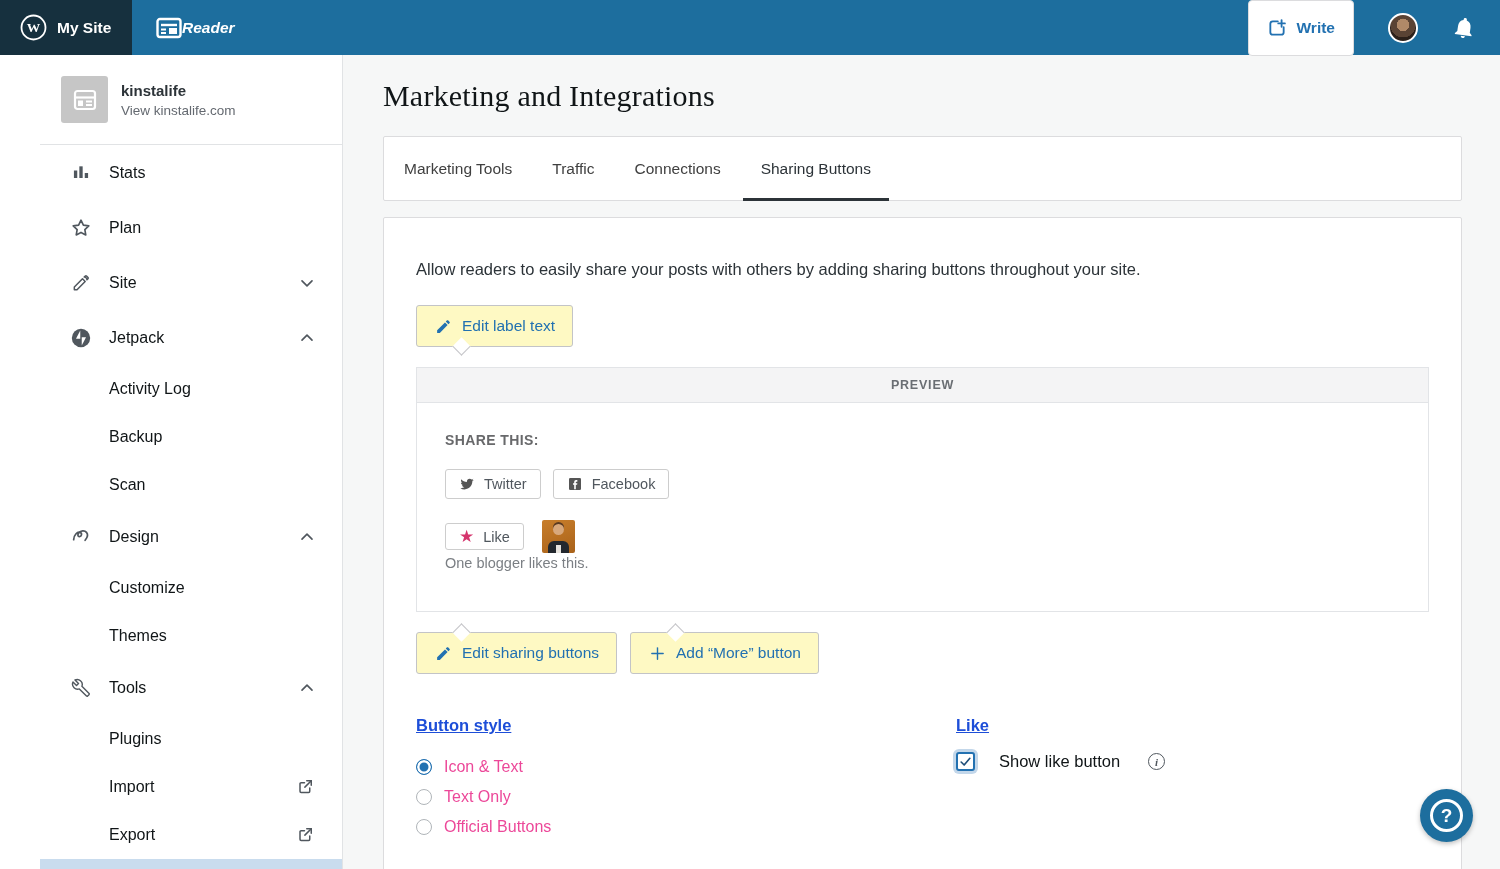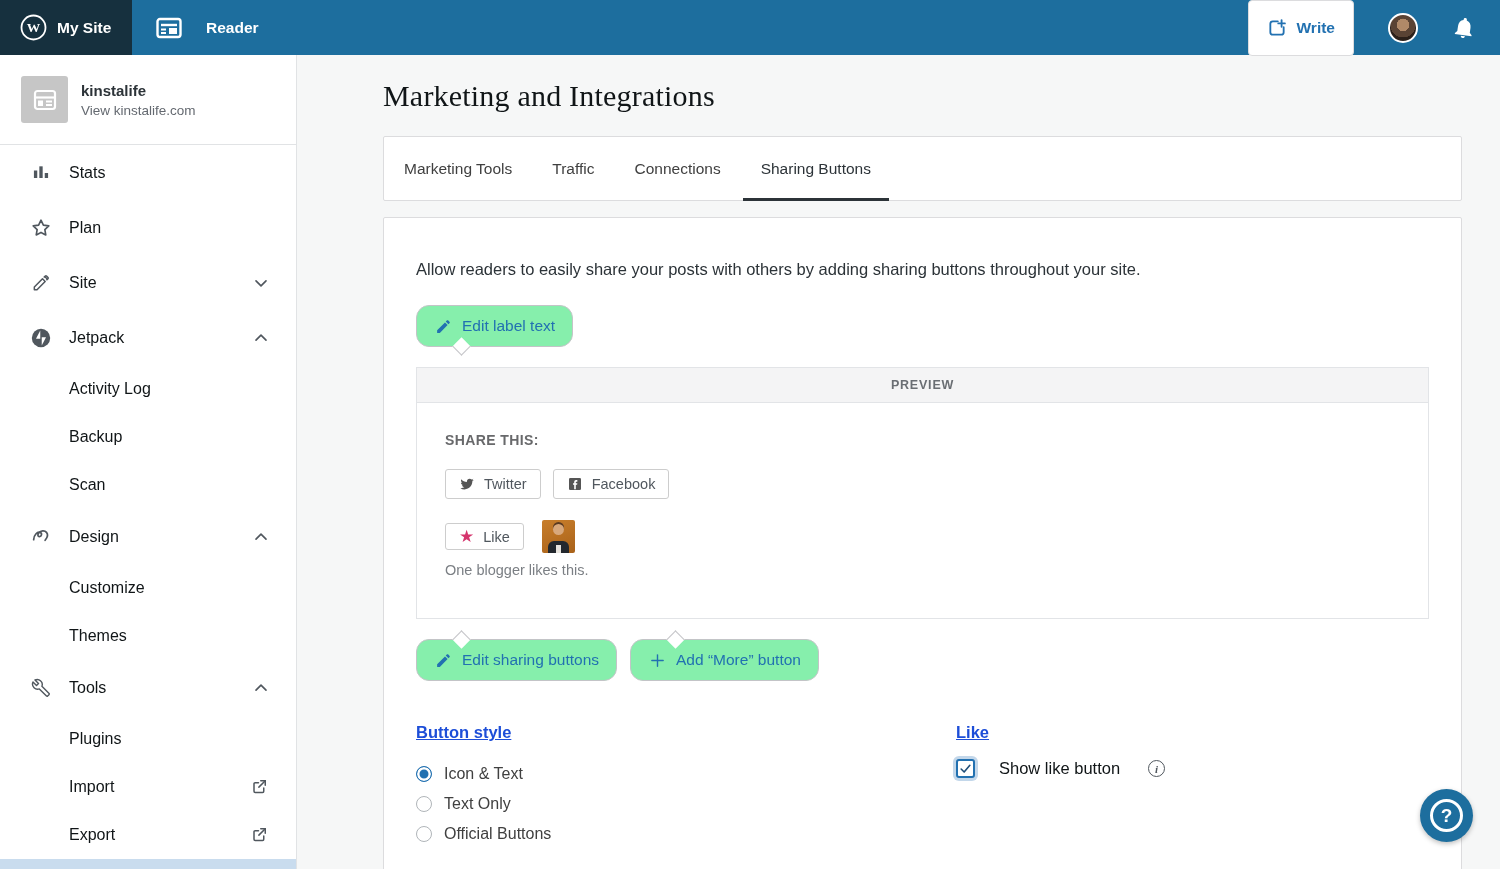"Reader" .mh-reader { font-style: none -> italic; gap: 24px -> 0 }
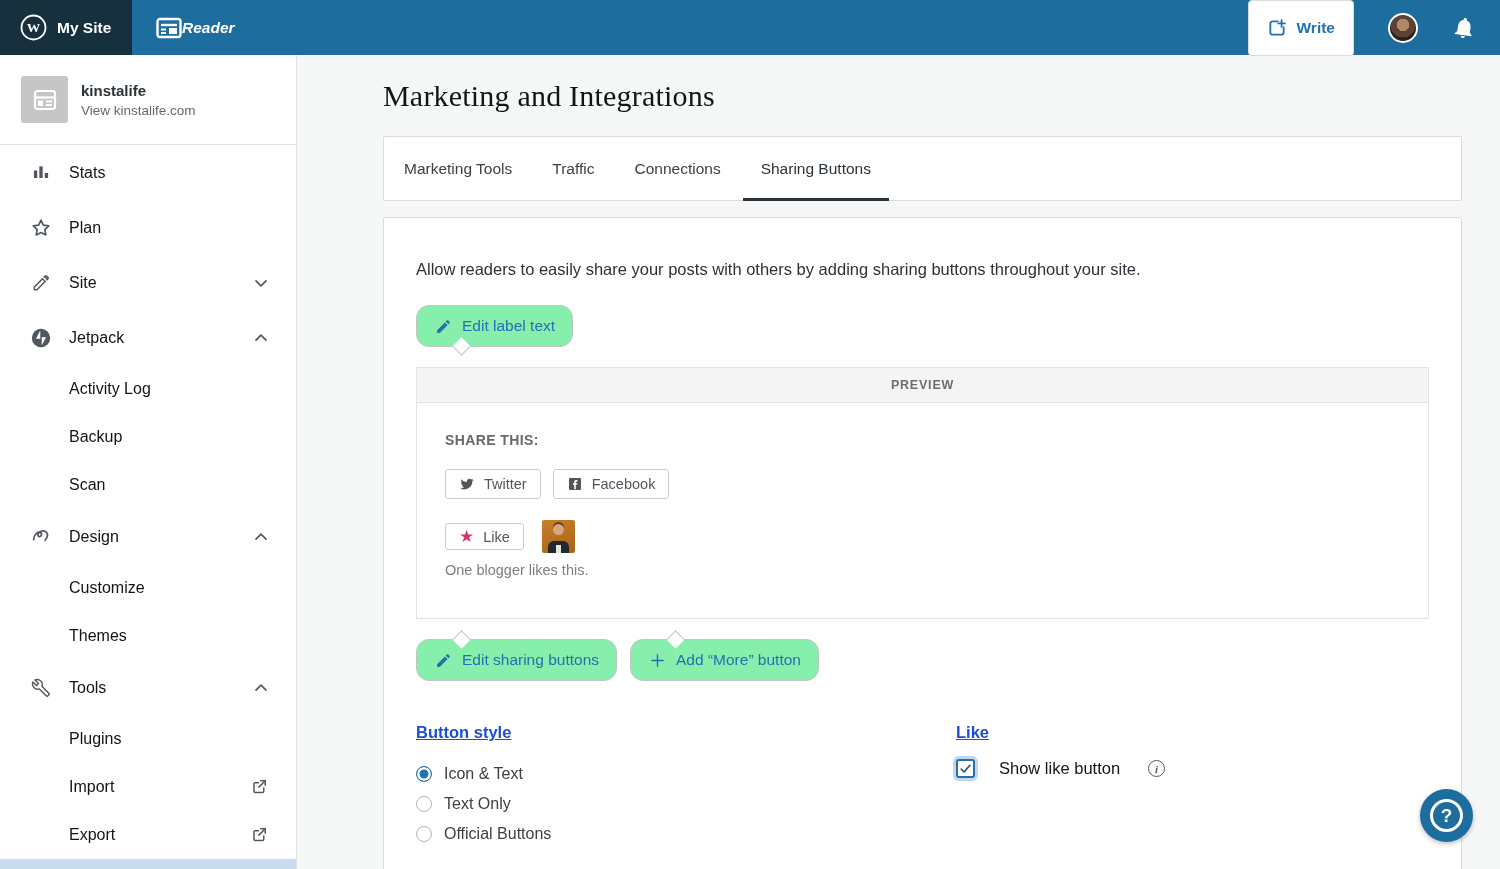"kinstalife" .sidebar { padding-left: none -> 40px; width: 297px -> 343px }
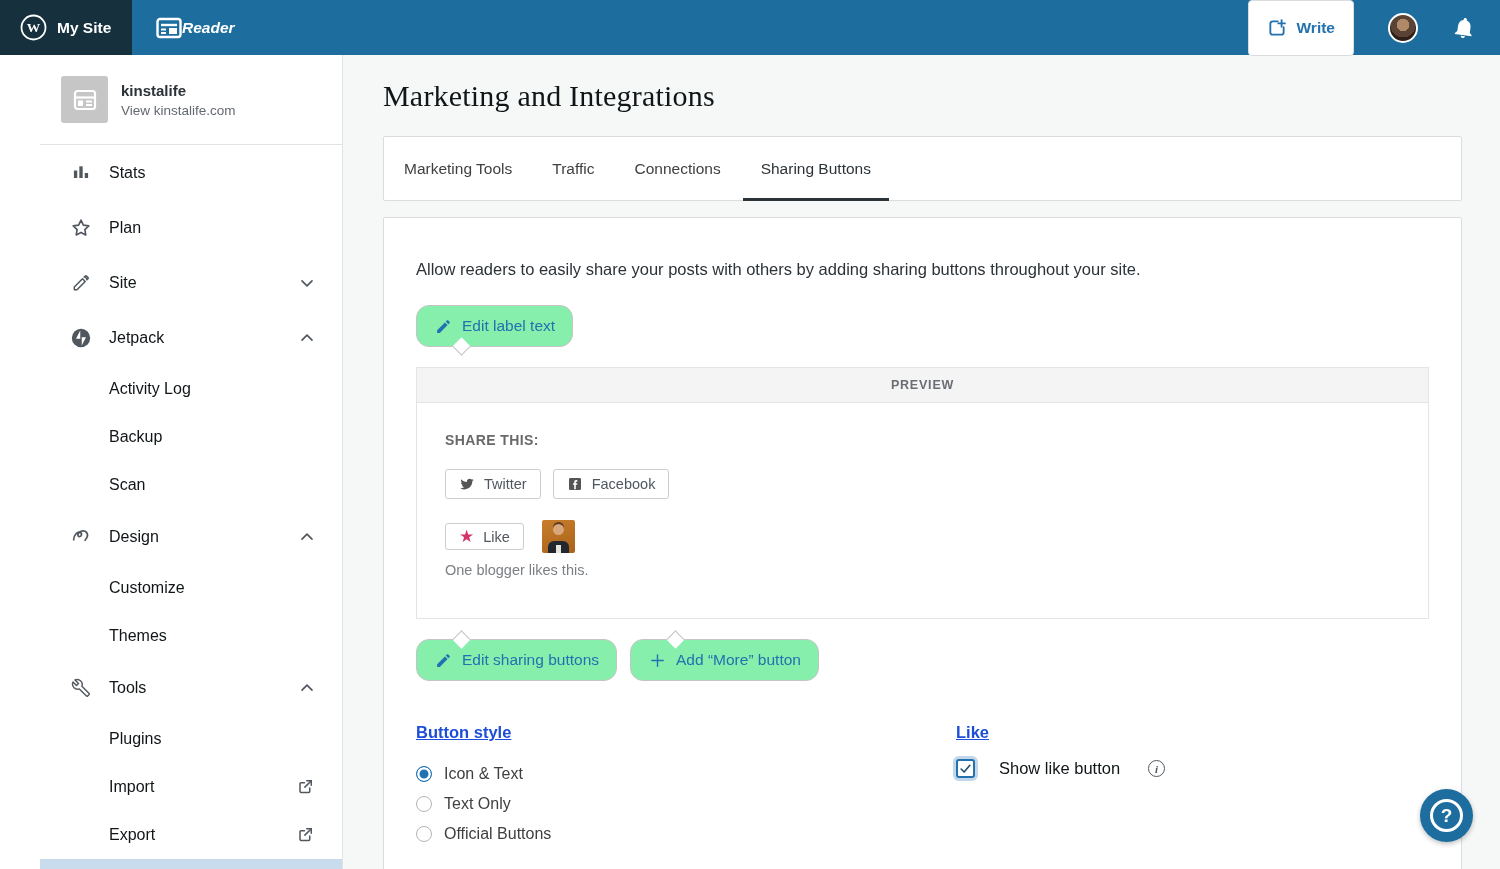"Edit label text" .popover-btn { background: #86efac -> #fef9c3; border-radius: 13px -> 3px }
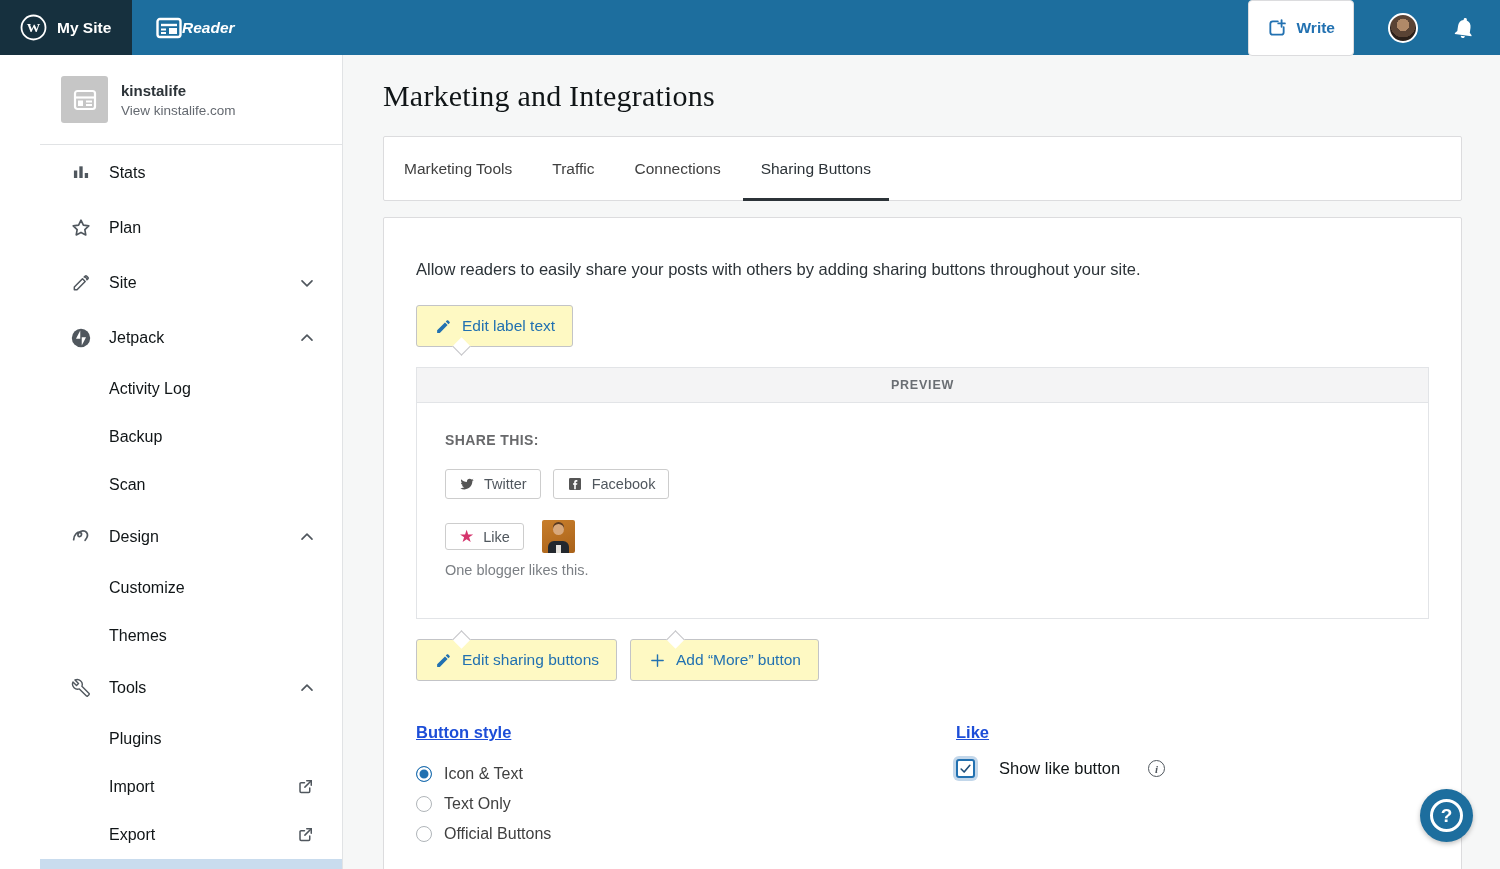"One blogger likes this." .liker-caption { margin-top: 9px -> 2px }
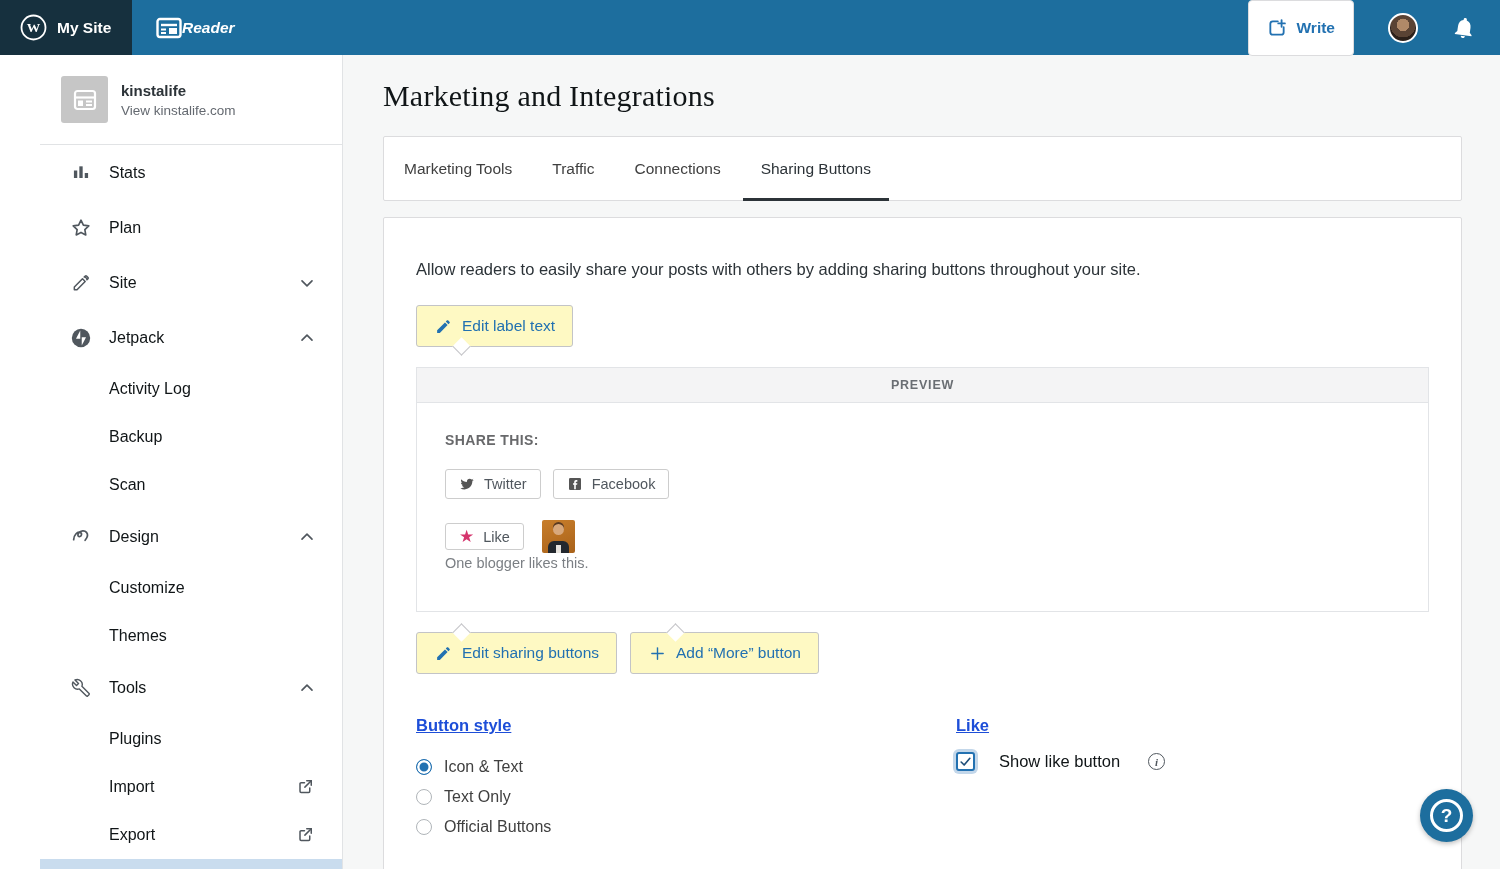"Icon & Text" .radio-row .lbl { color: #404040 -> #ec4899 }
